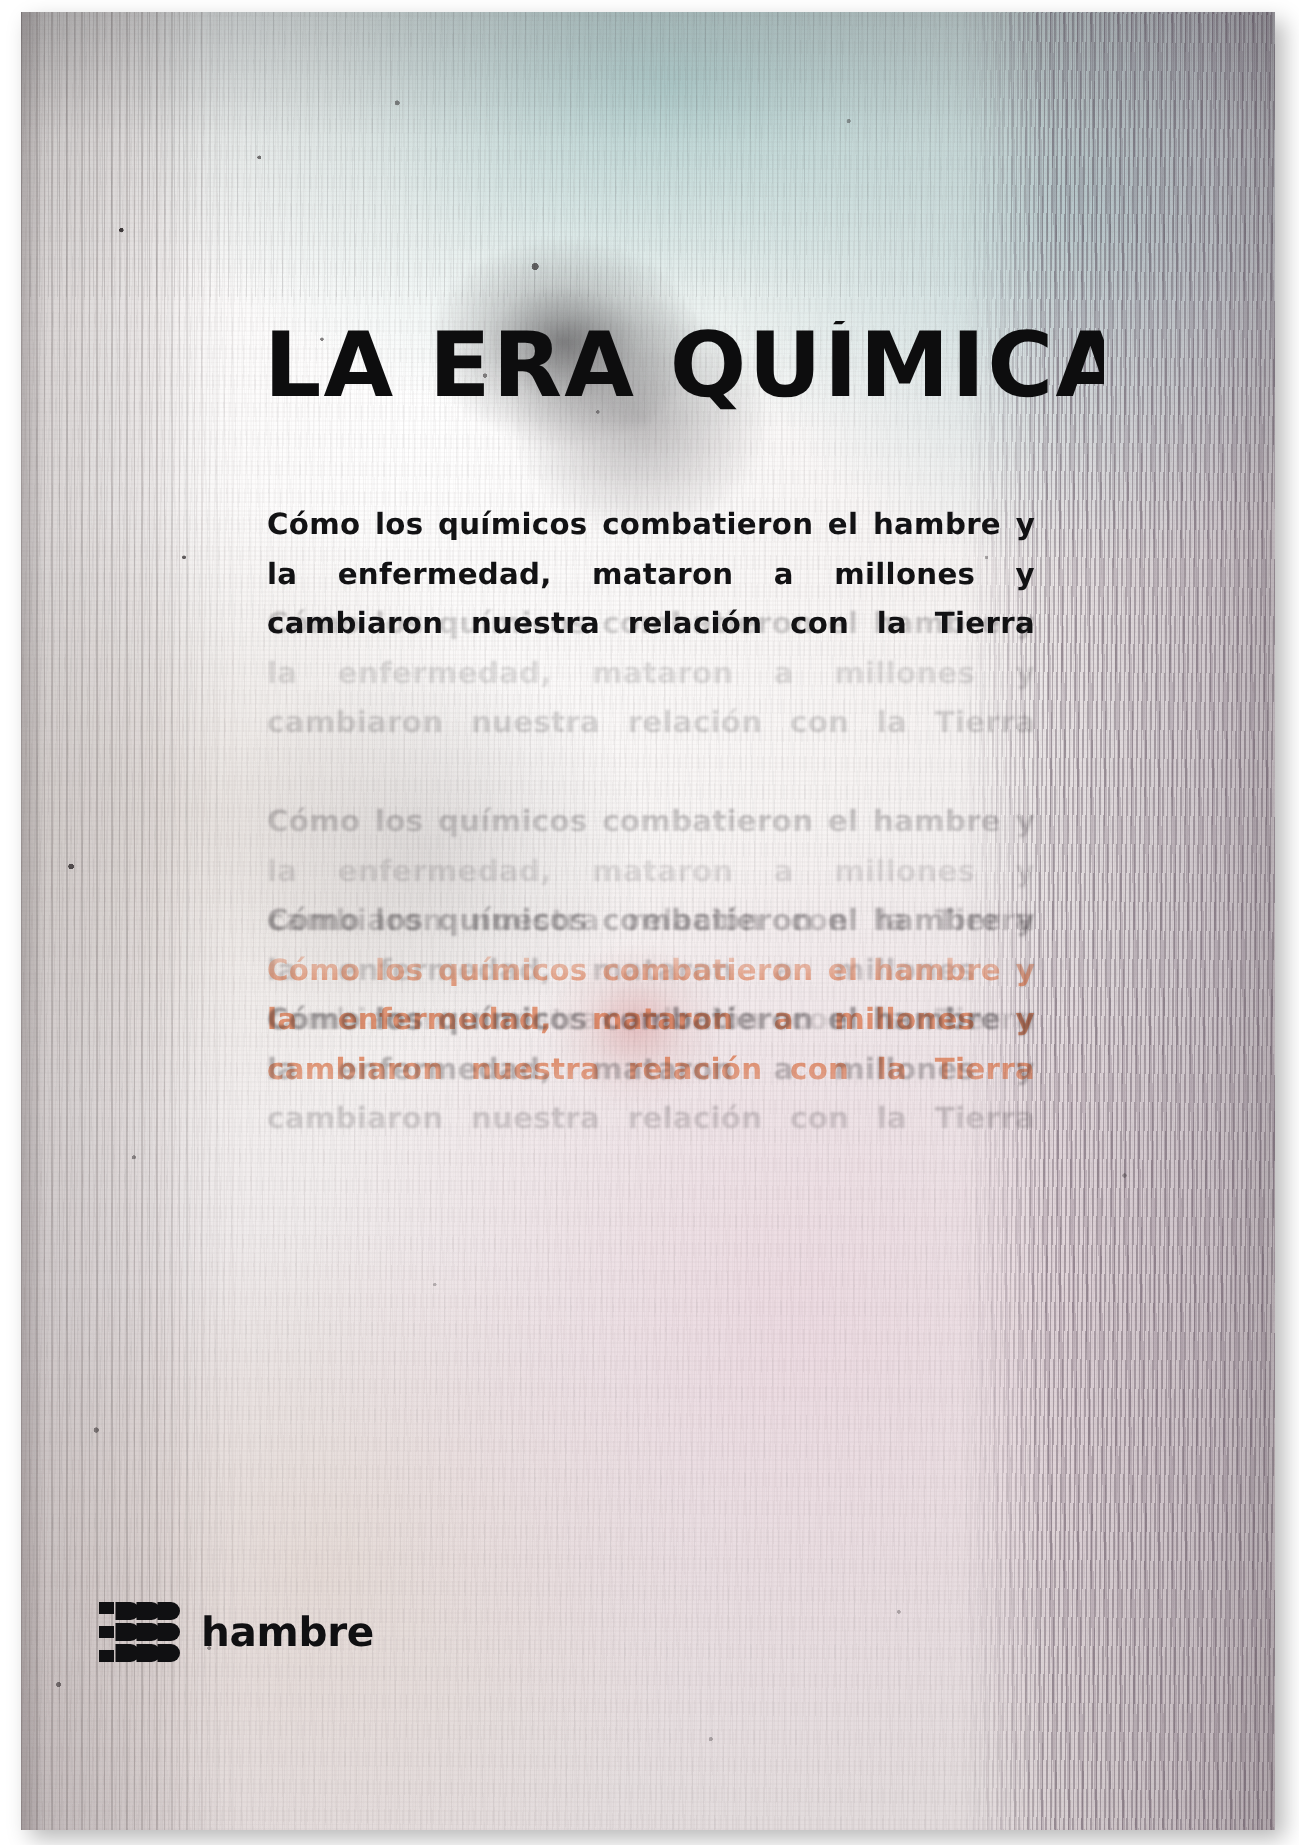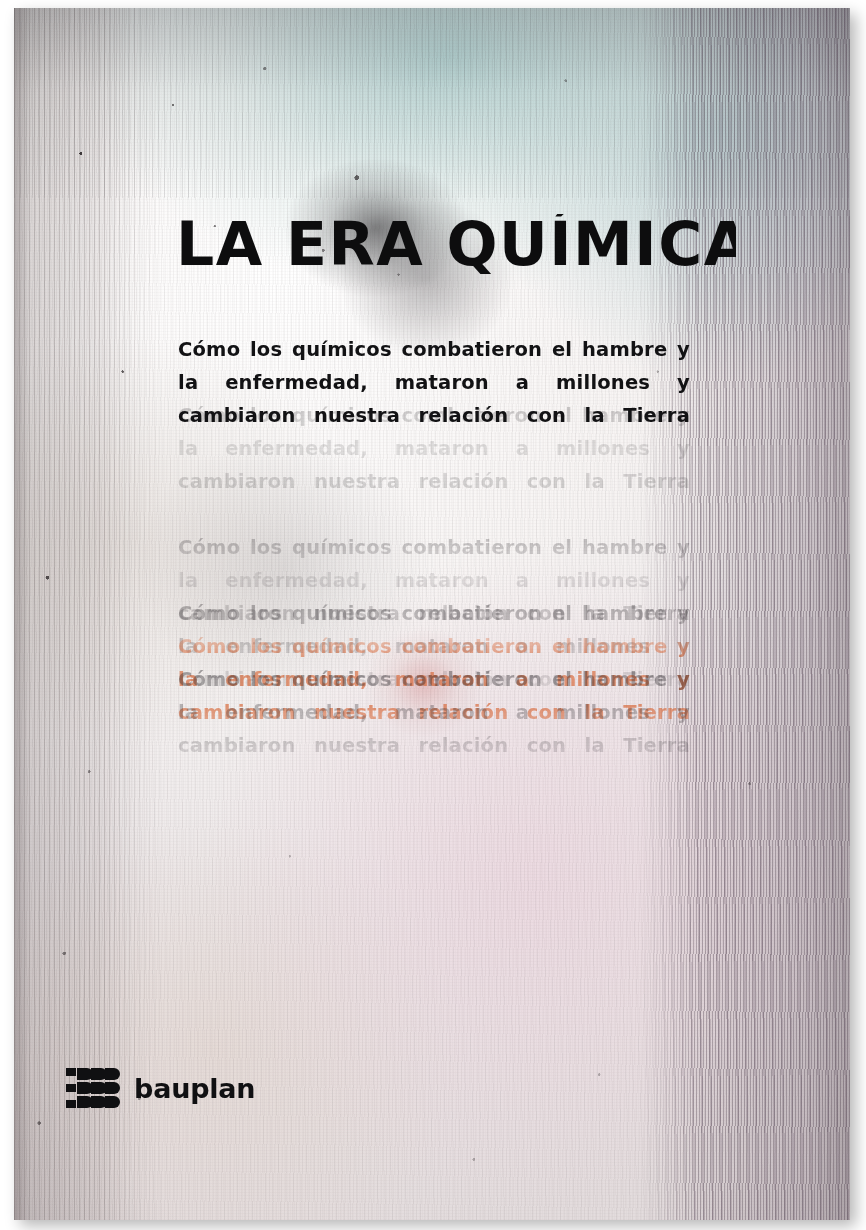"bauplan" span.publisher-name { text: bauplan -> hambre }
